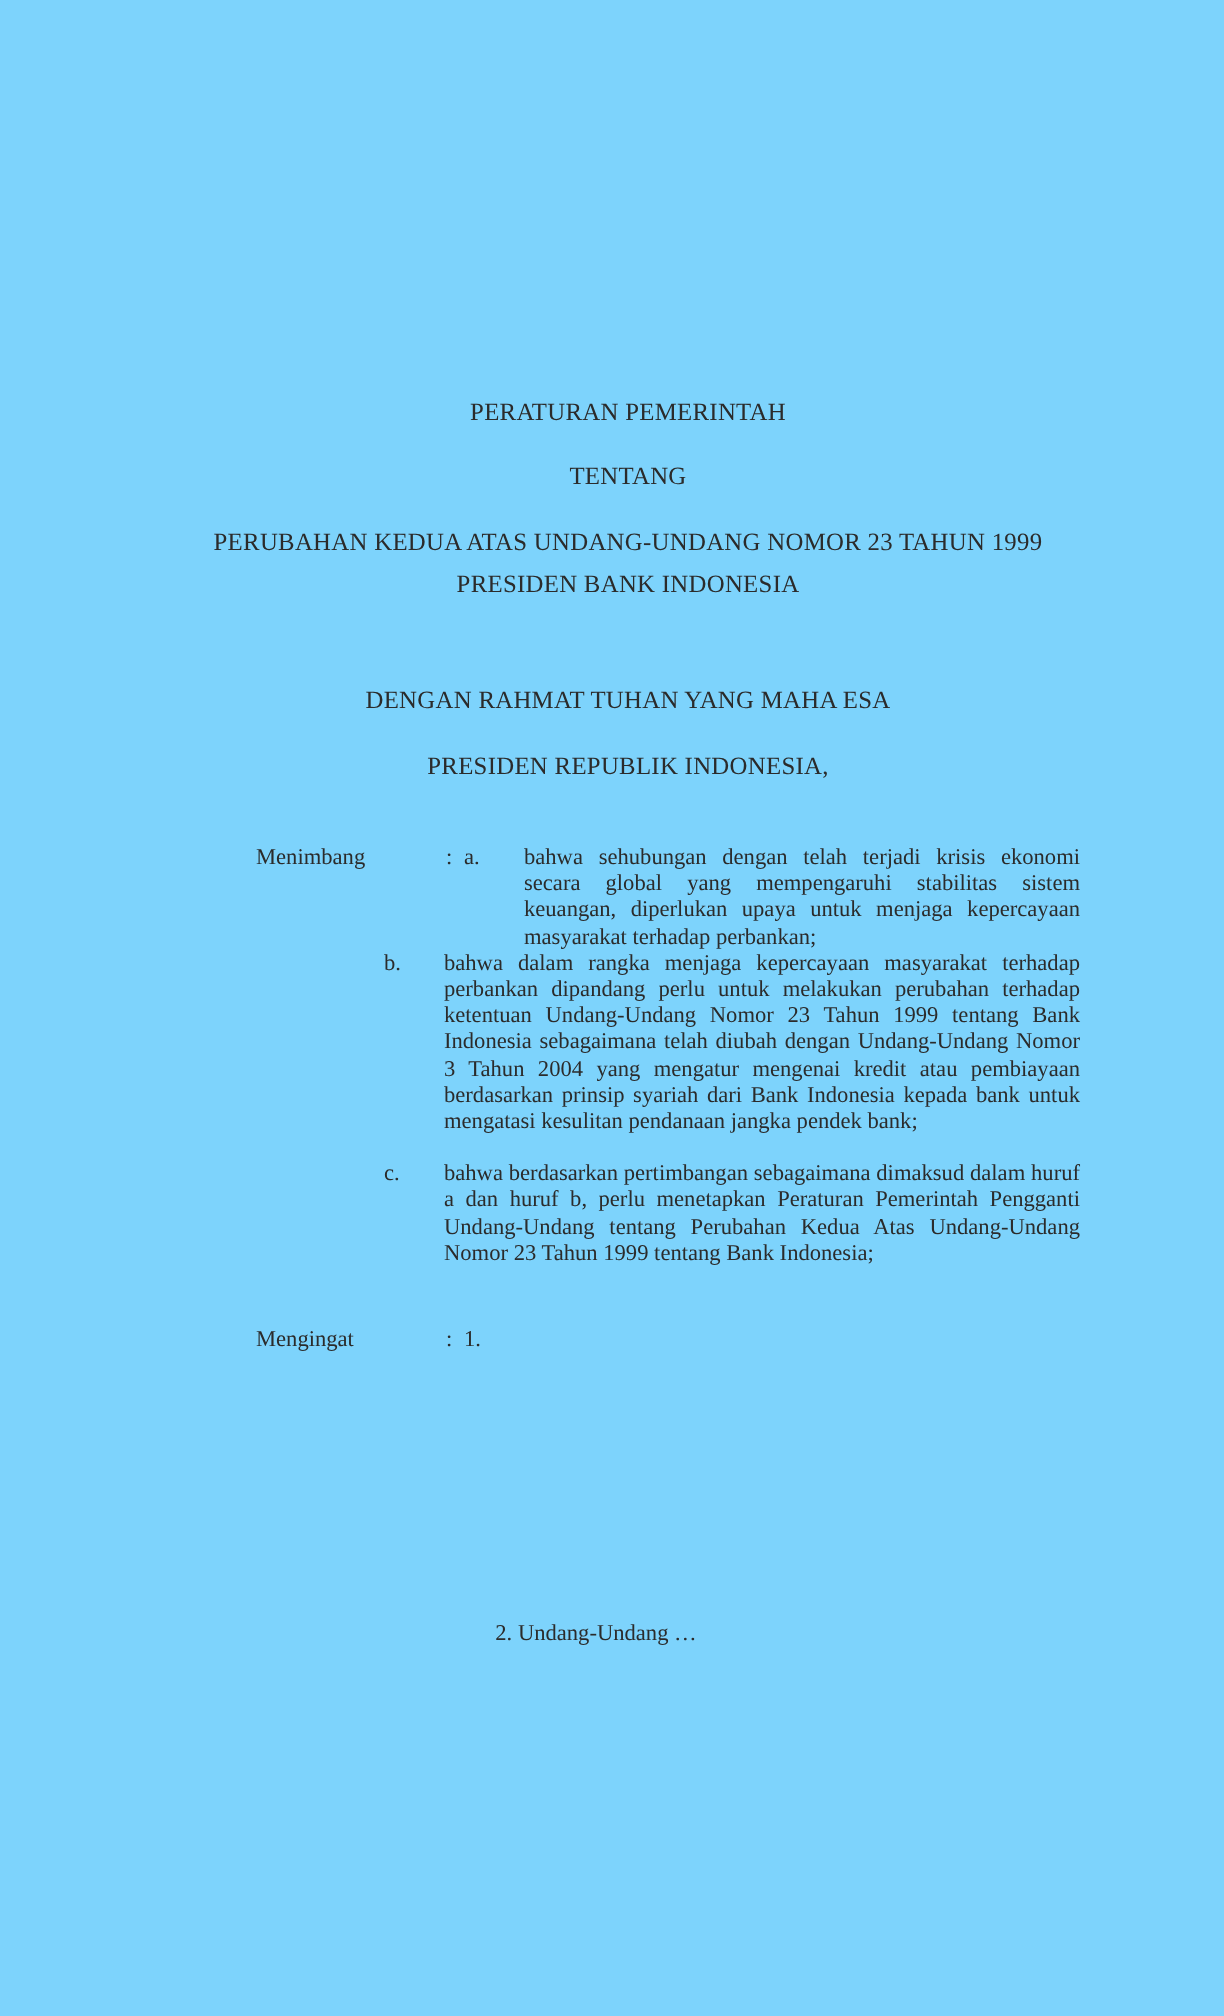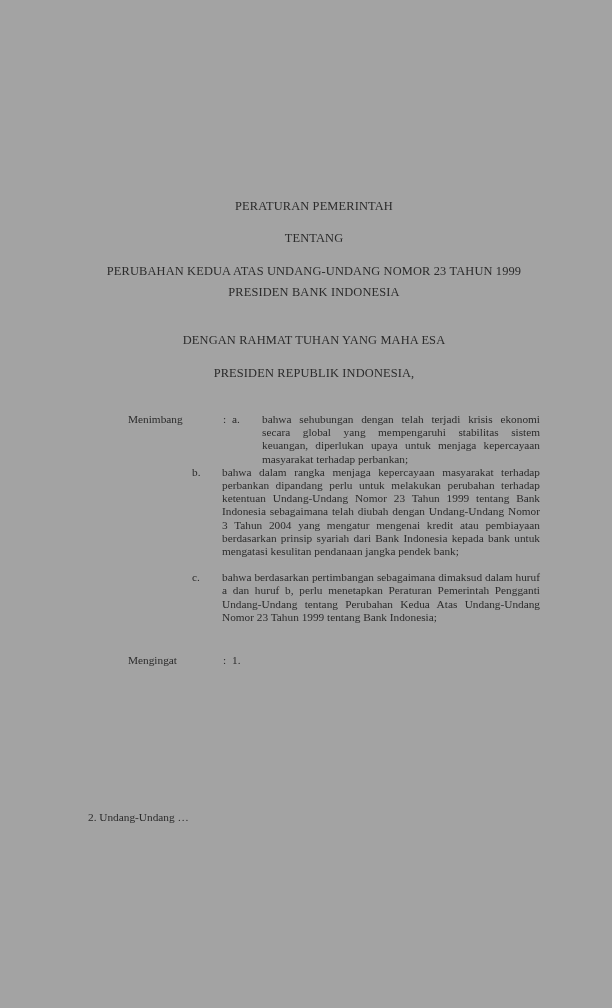"PERATURAN PEMERINTAH" .page { background: #a3a3a3 -> #7dd3fc }
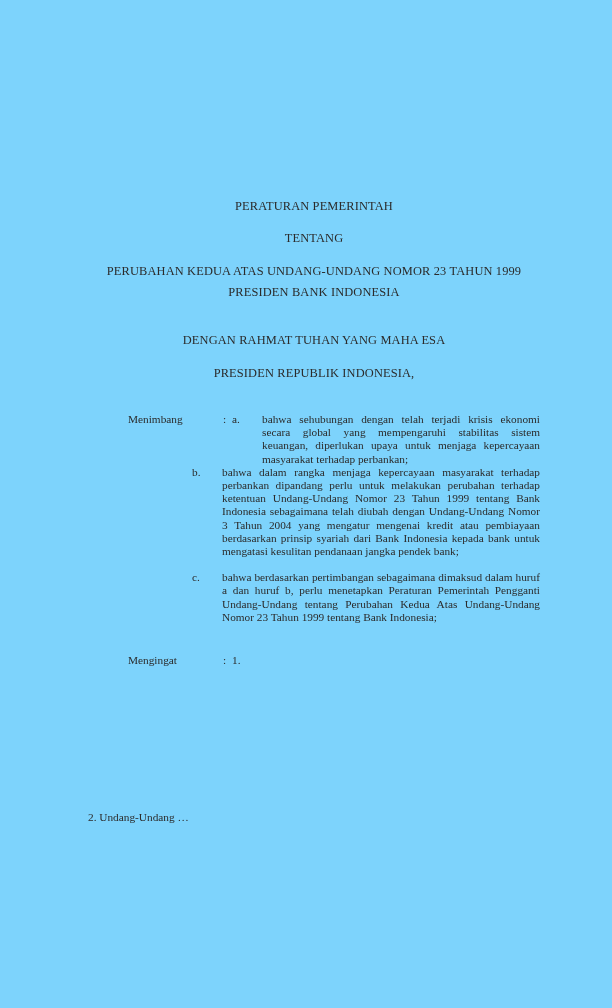"DENGAN RAHMAT TUHAN YANG MAHA" .subtitle-block { margin-top: 27px -> 37px }
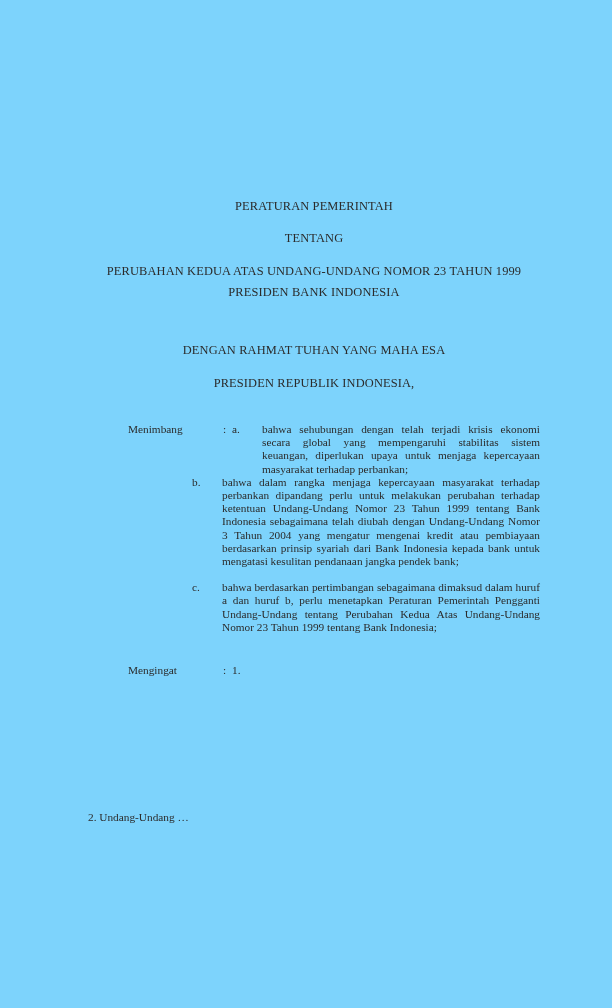"2. Undang-Undang …" .catchword { text-align: left -> center }
